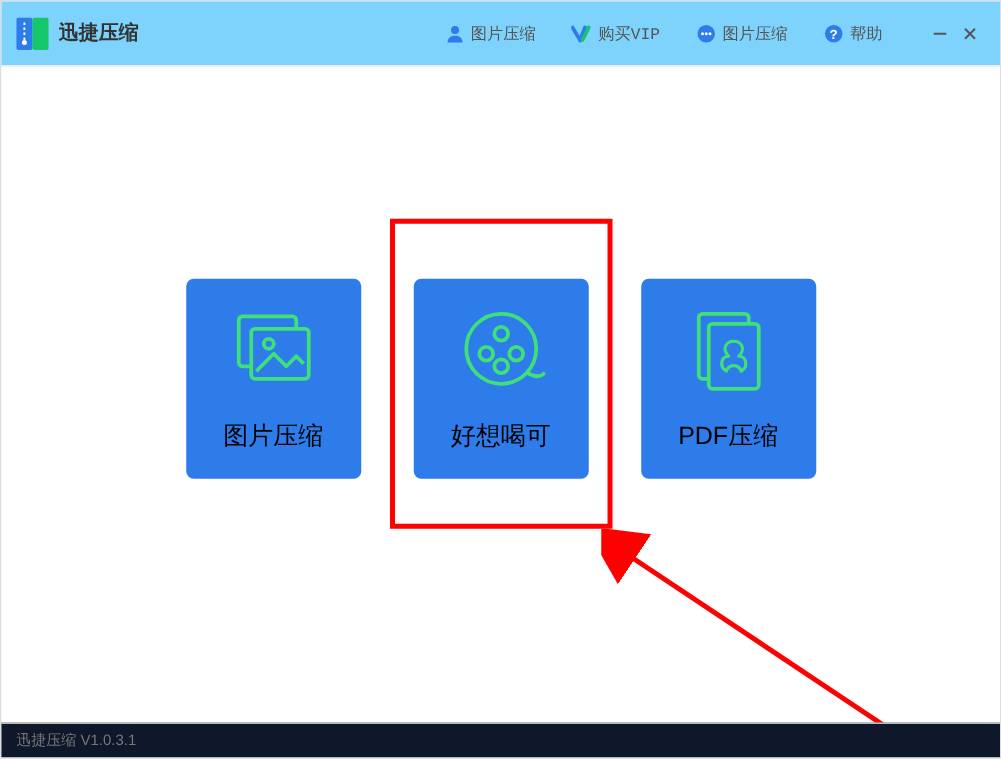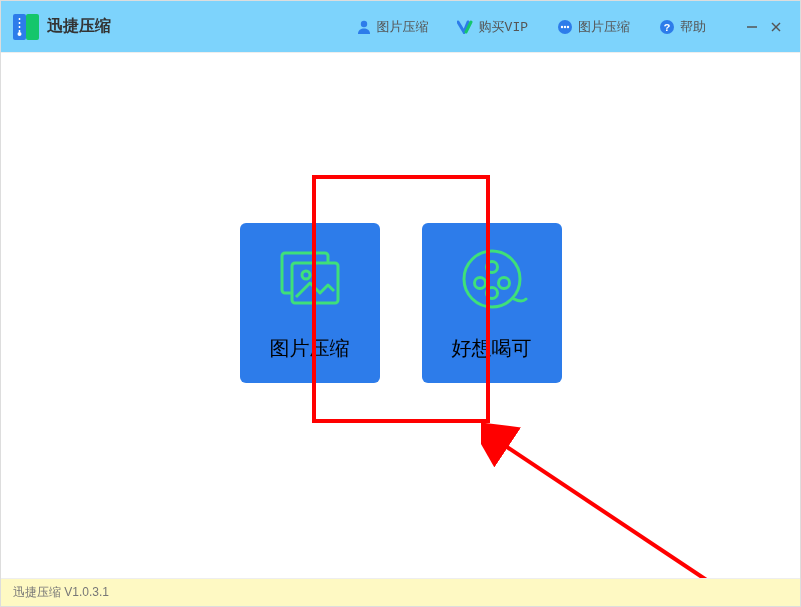"PDF压缩" div.card { html: none -> <div> <div> <svg> <rect></rect> <rect></rect> <path></path> </svg> </div> <div>PDF压缩</div> </div> }
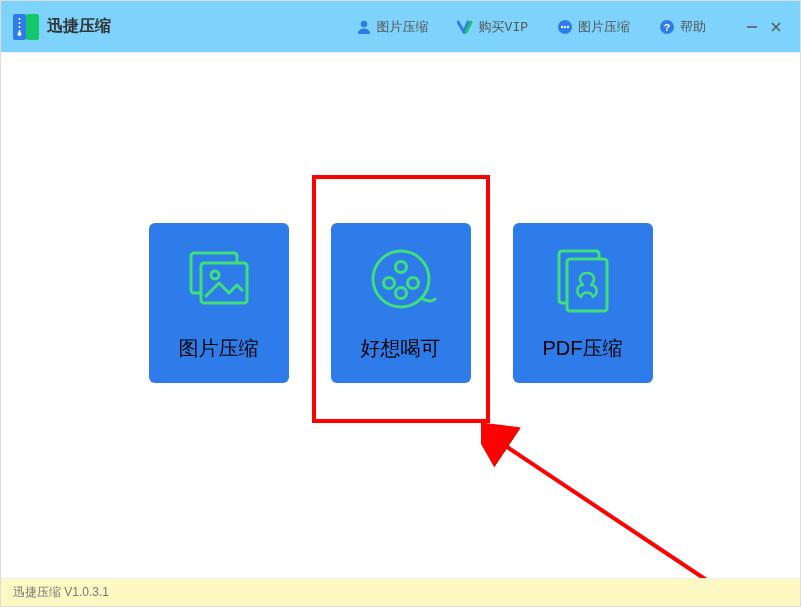"迅捷压缩 V1.0.3.1" .statusbar { background: #fef9c3 -> #0f172a }
